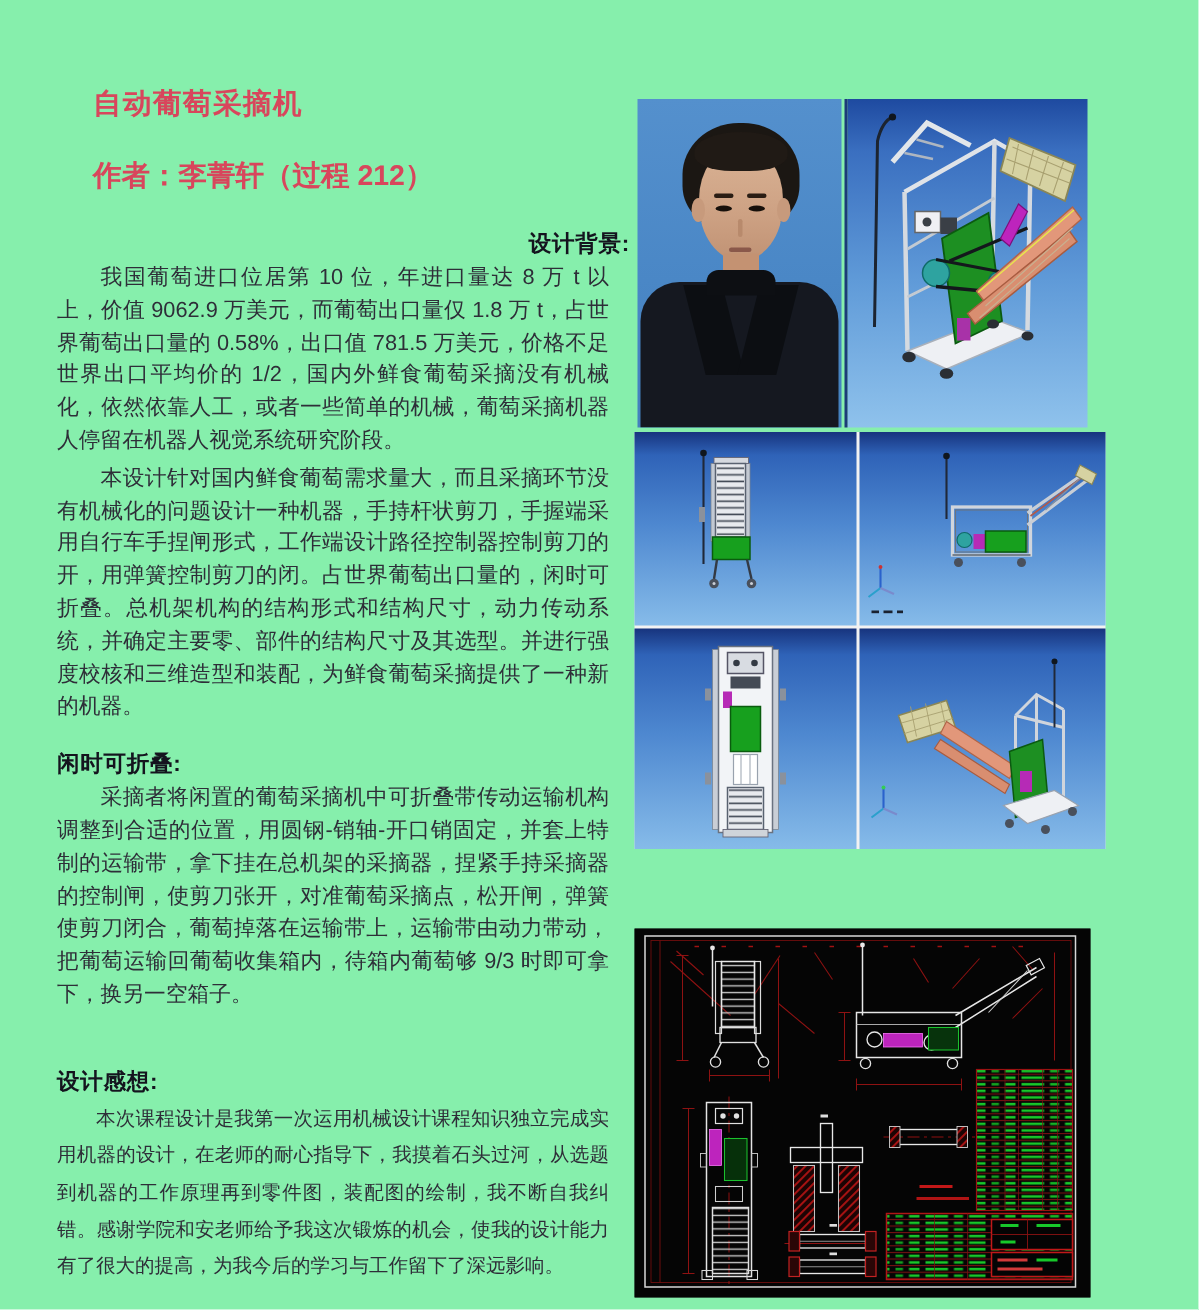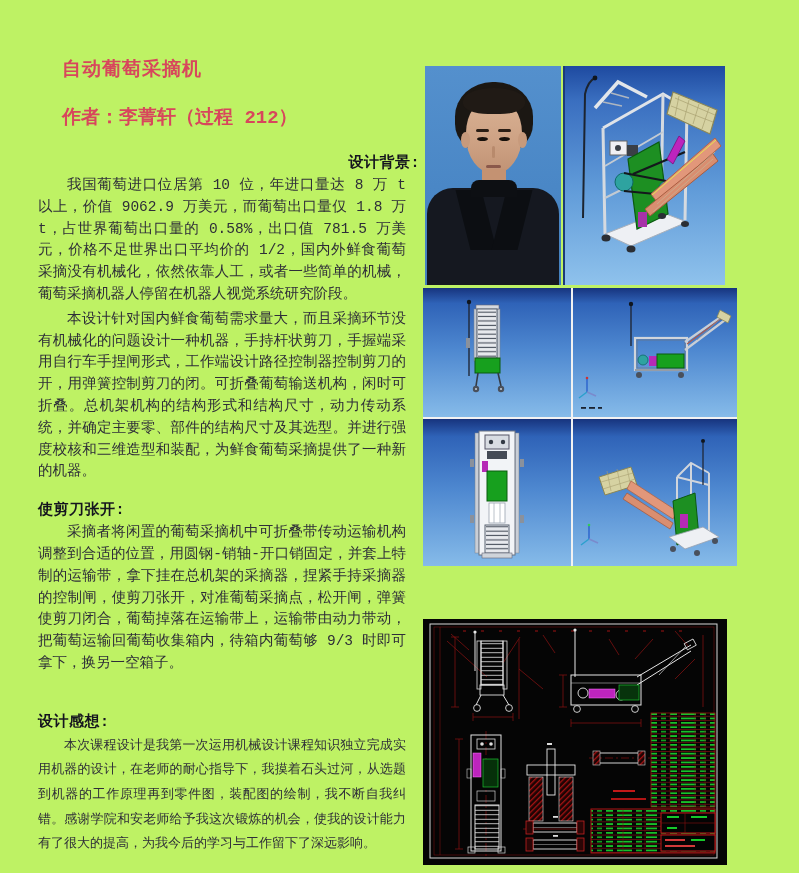"自动葡萄采摘机" .page { background: #bef264 -> #86efac; font-family: Liberation Mono, monospace -> Liberation Sans, sans-serif }
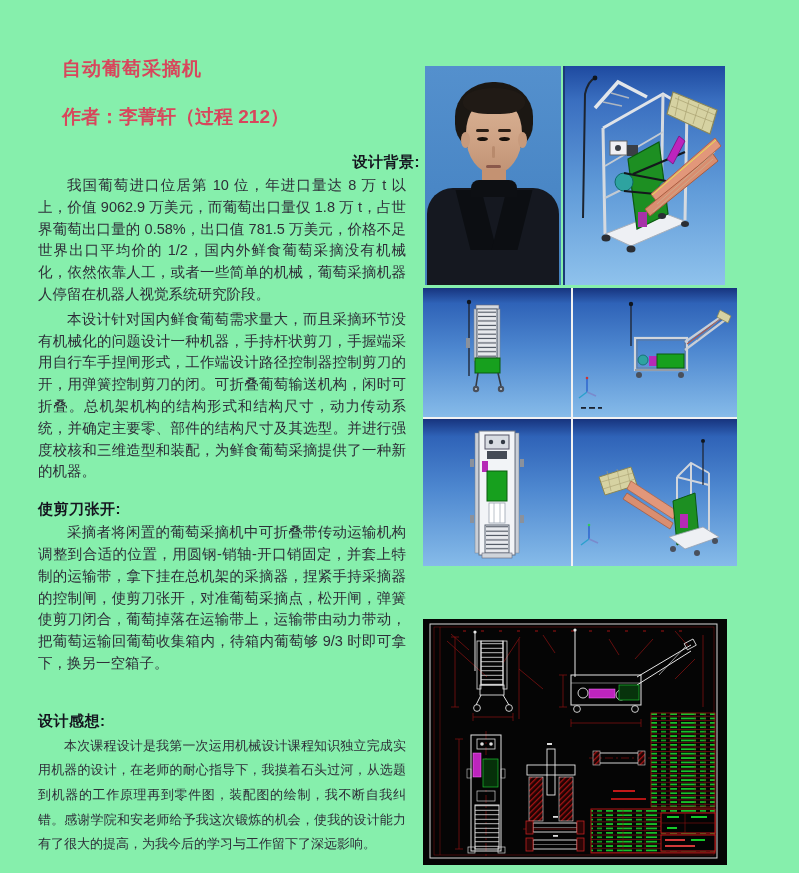"本设计针对国内鲜食葡萄需求量大，而且采摘环节没有机械化的问题设计一种机器，手持杆" p.para { text: 可折叠葡萄输送机构 -> 占世界葡萄出口量的 }
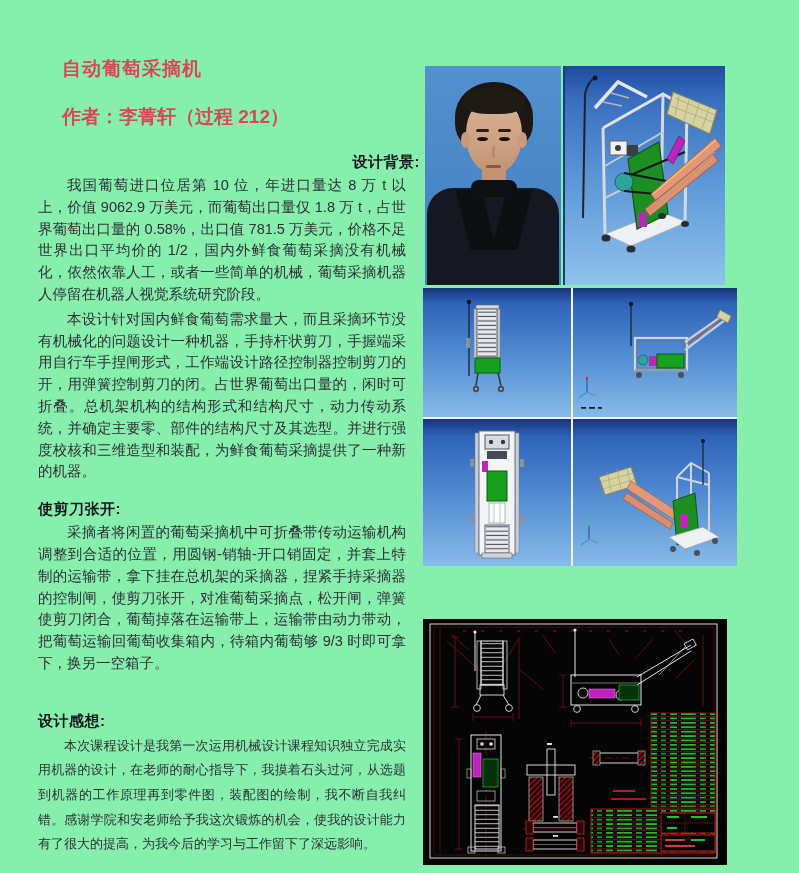"使剪刀张开:" h3.sec-heading { text: 使剪刀张开 -> 闲时可折叠 }
